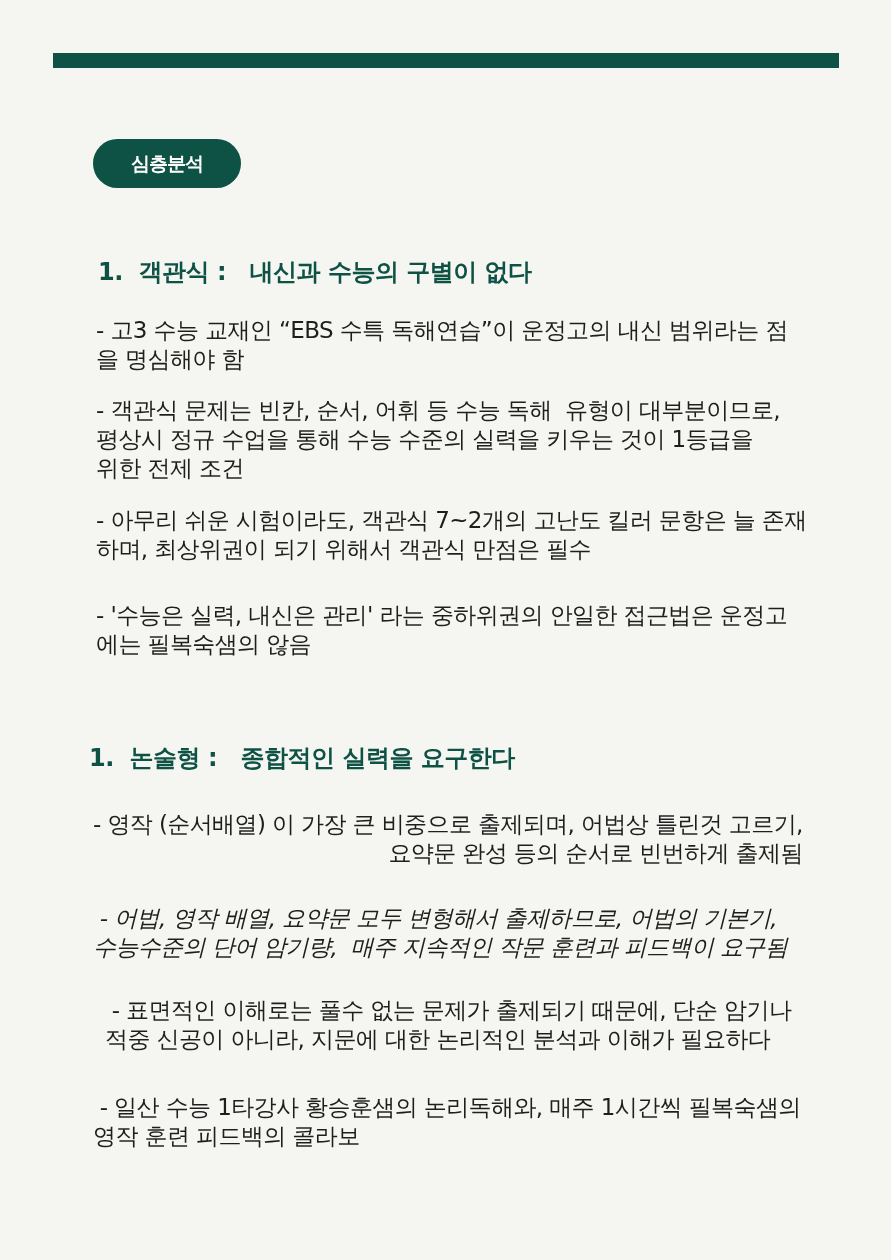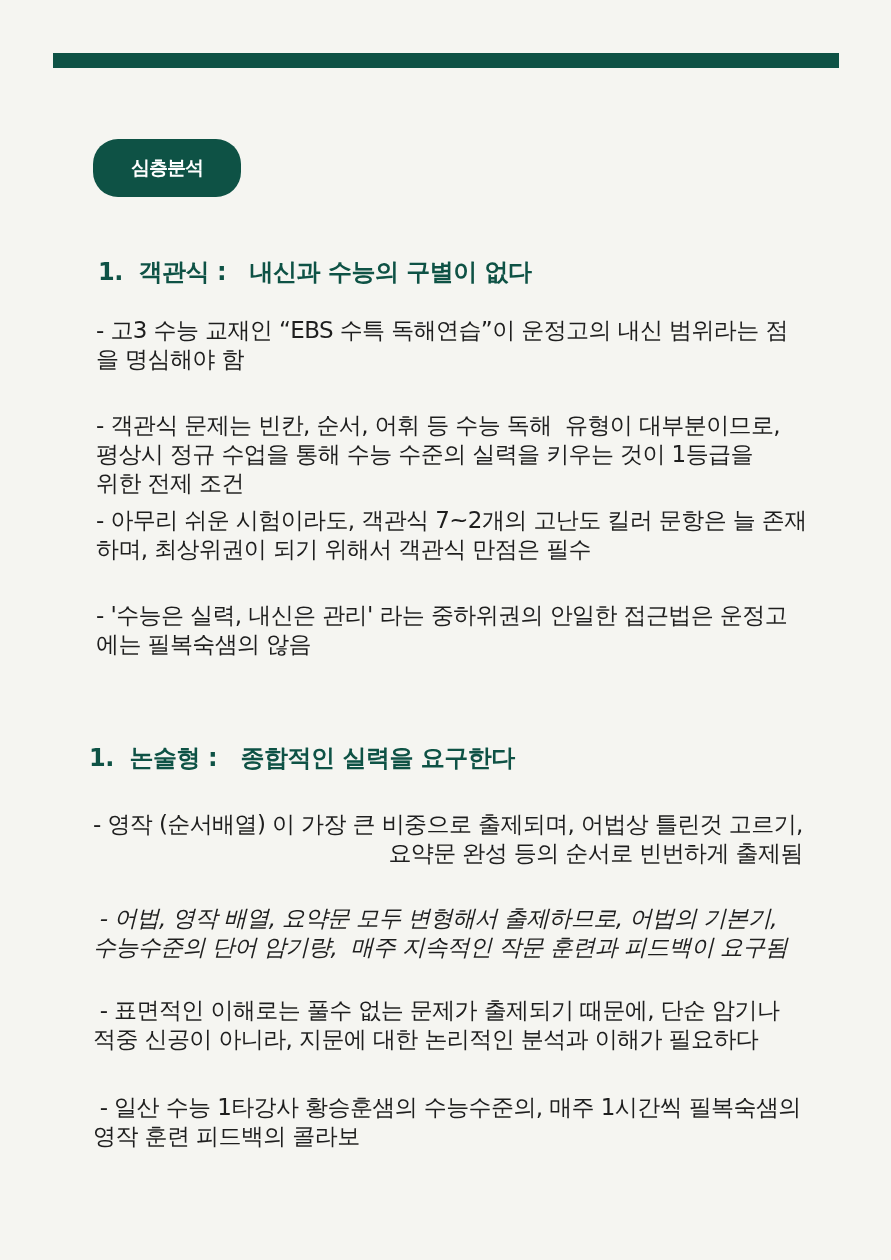"심층분석" .badge { height: 58px -> 49px }
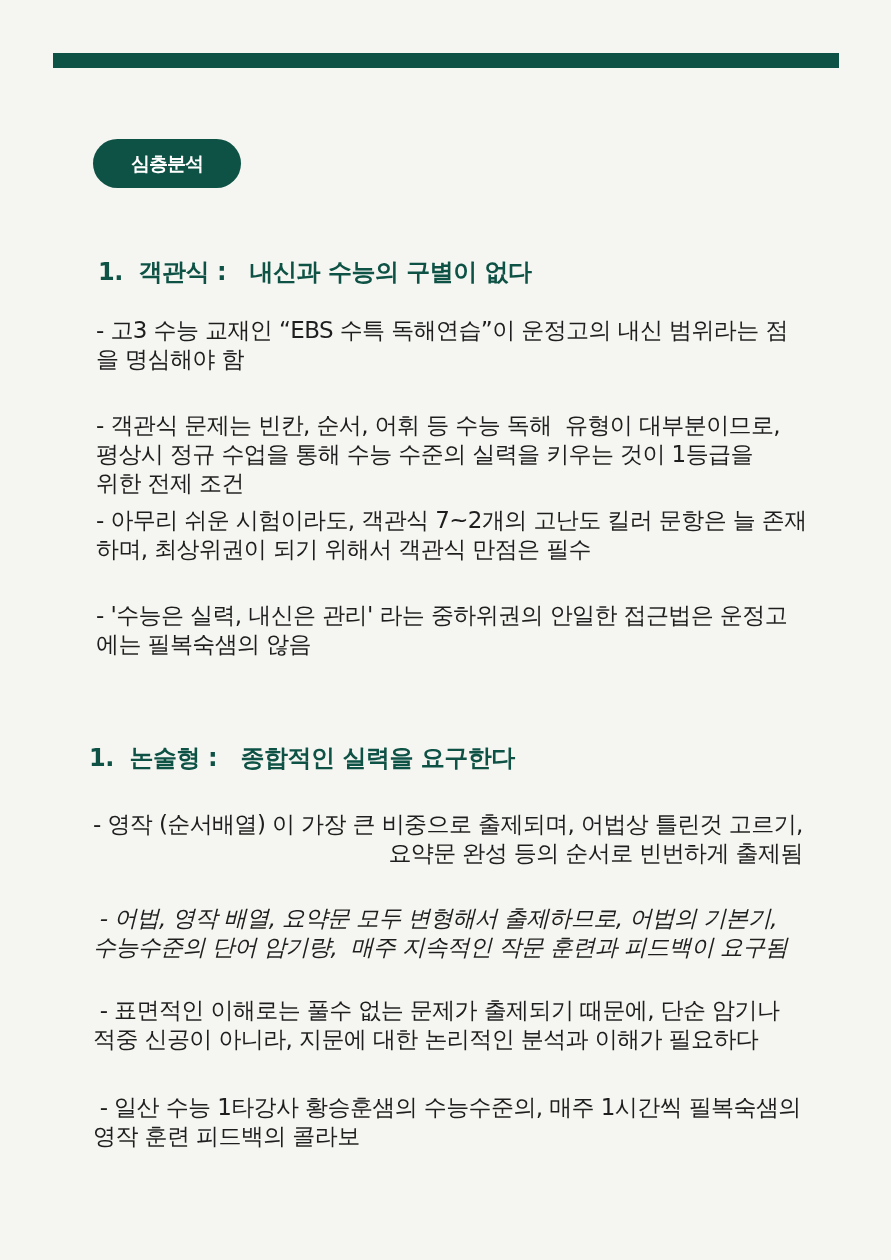"- 객관식 문제는 빈칸, 순서," div.para { margin-top: 15px -> none }
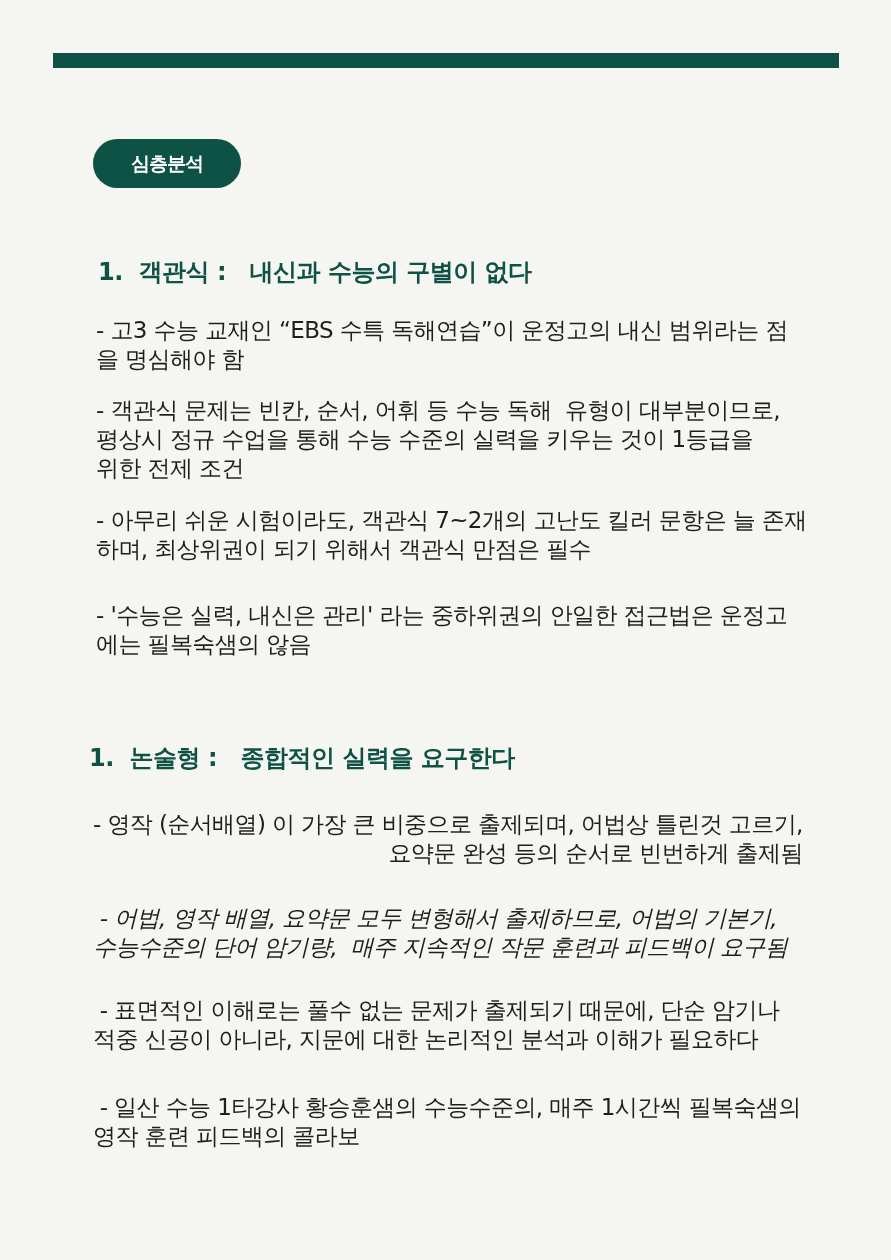"- 표면적인 이해로는 풀수 없는" div.para { left: 93px -> 105px }
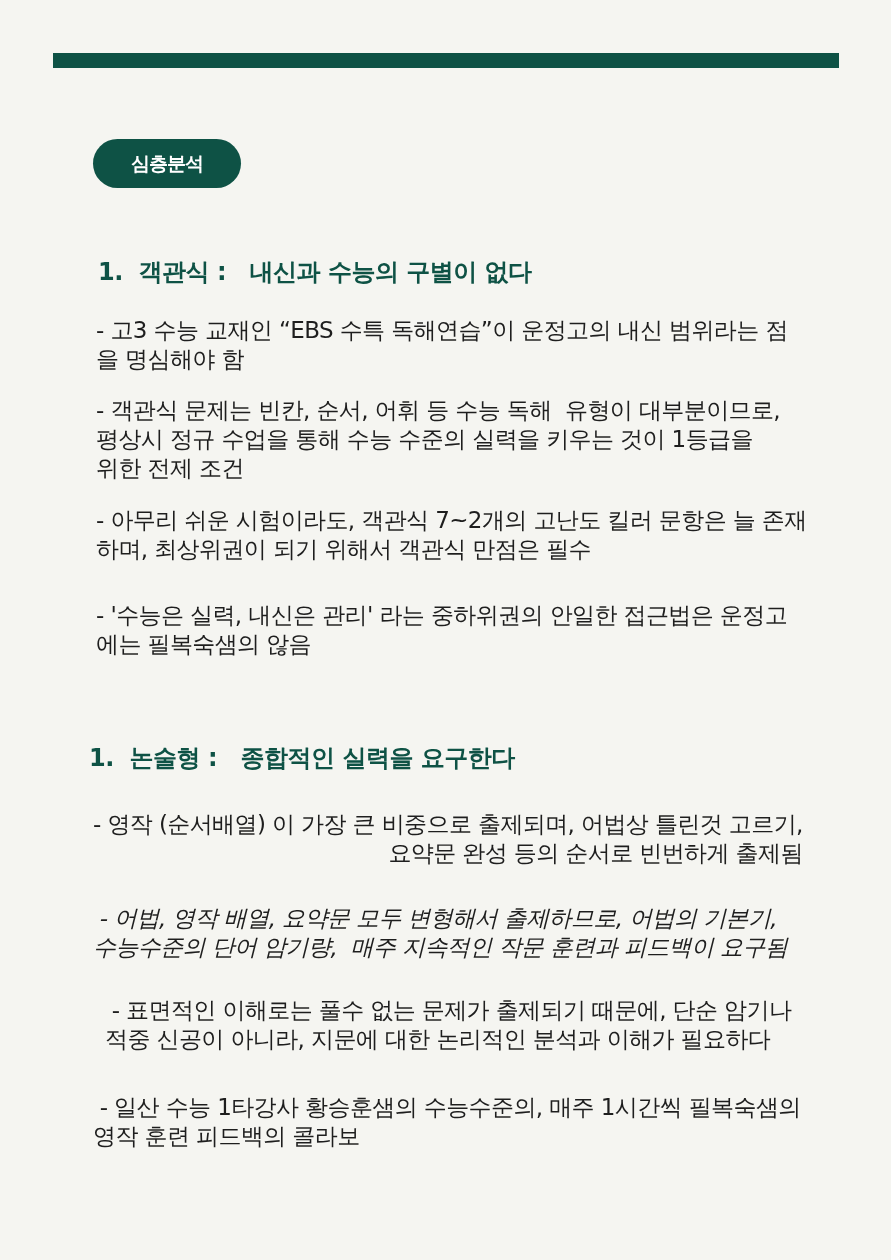"- 일산 수능 1타강사 황승훈샘의" span { text: 수능수준의 -> 논리독해와 }
